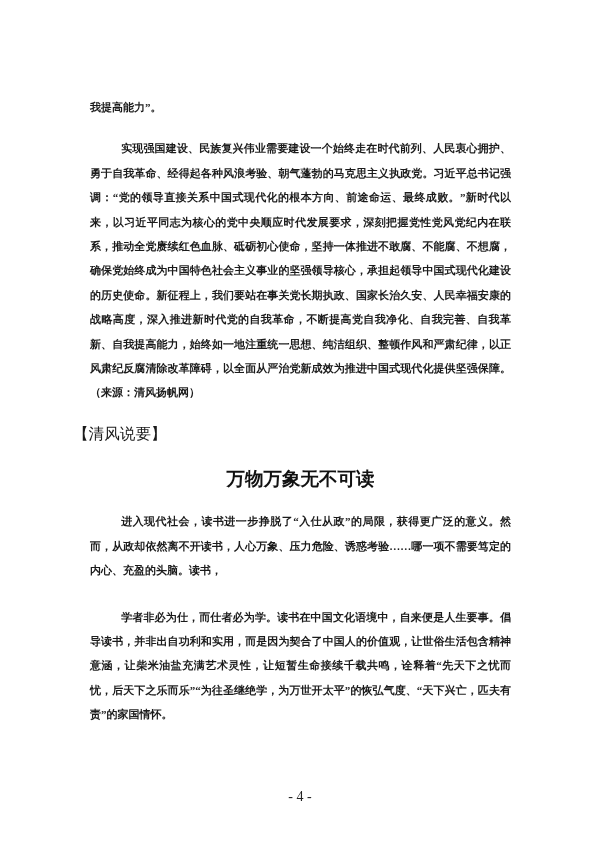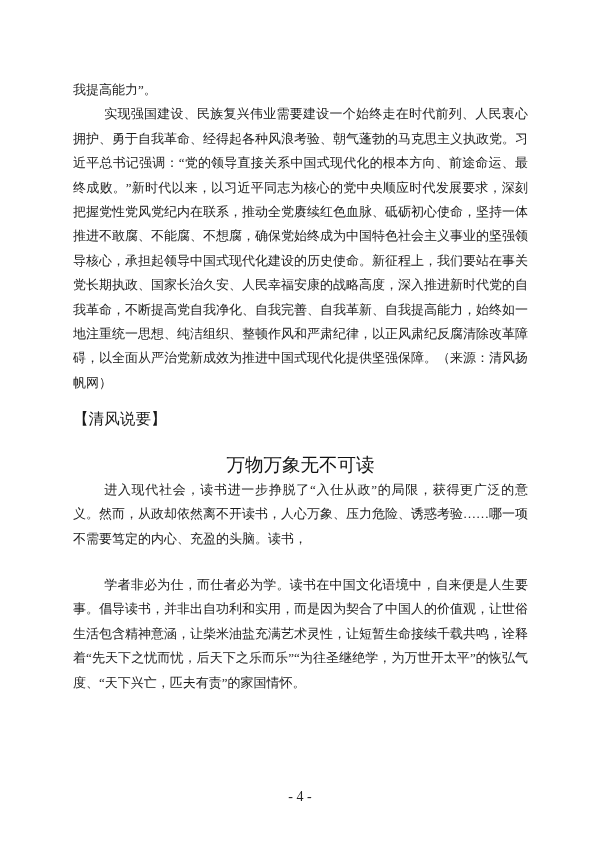"我提高能力”。" .para { font-size: 13px -> 11px; font-weight: none -> bold; margin: 0 -> 17px }
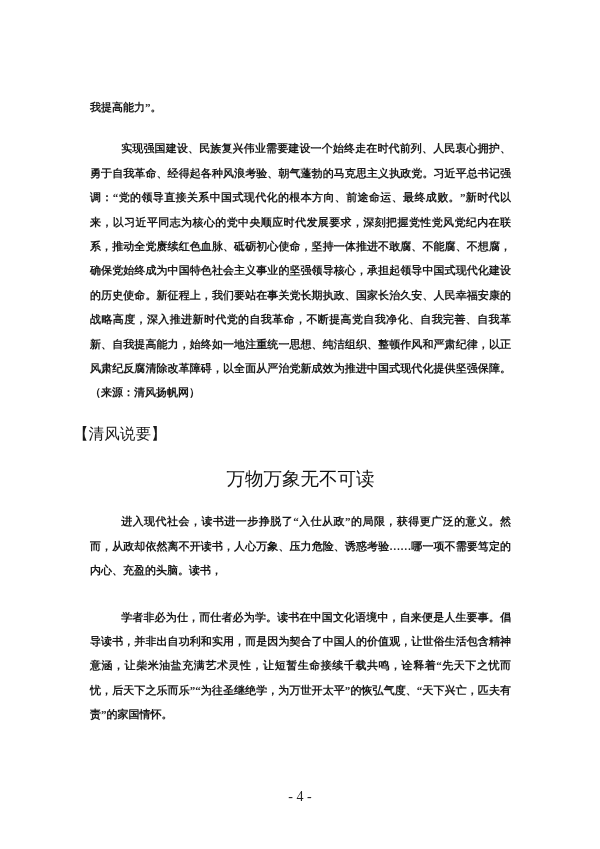"万物万象无不可读" .article-title { font-weight: 400 -> 700 }
